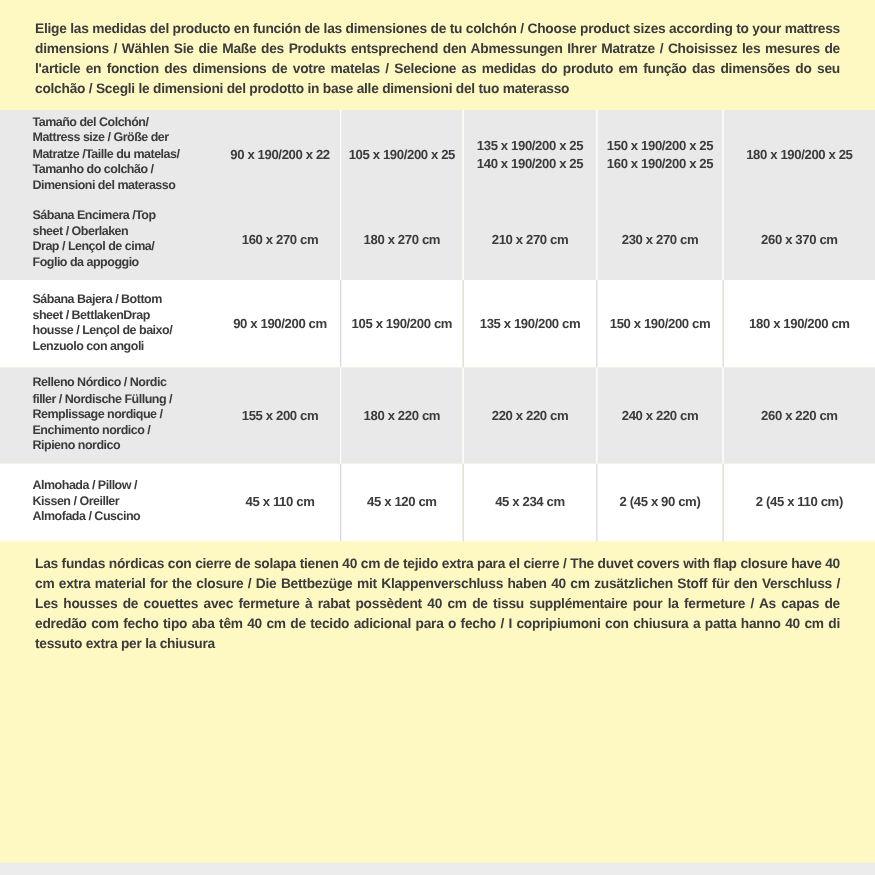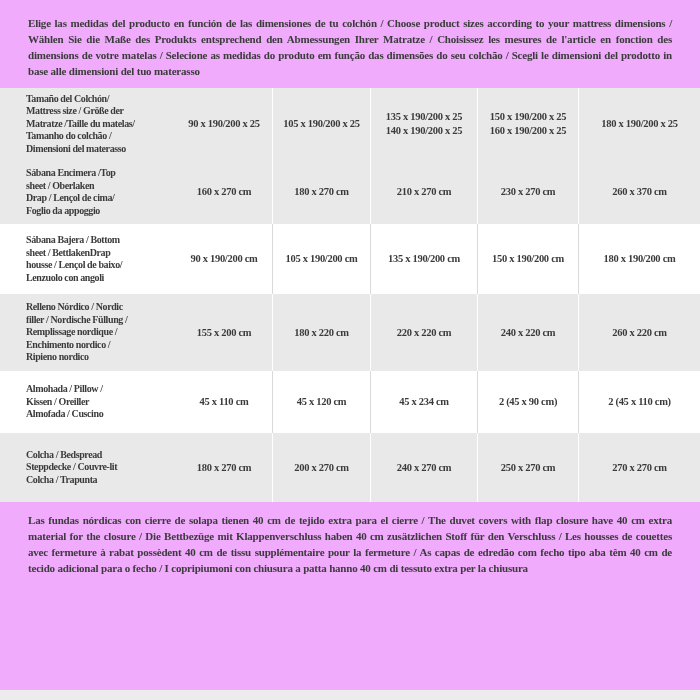"Elige las medidas del producto" .page { background: #f0abfc -> #fef9c3; font-family: Liberation Serif, serif -> Liberation Sans, sans-serif }
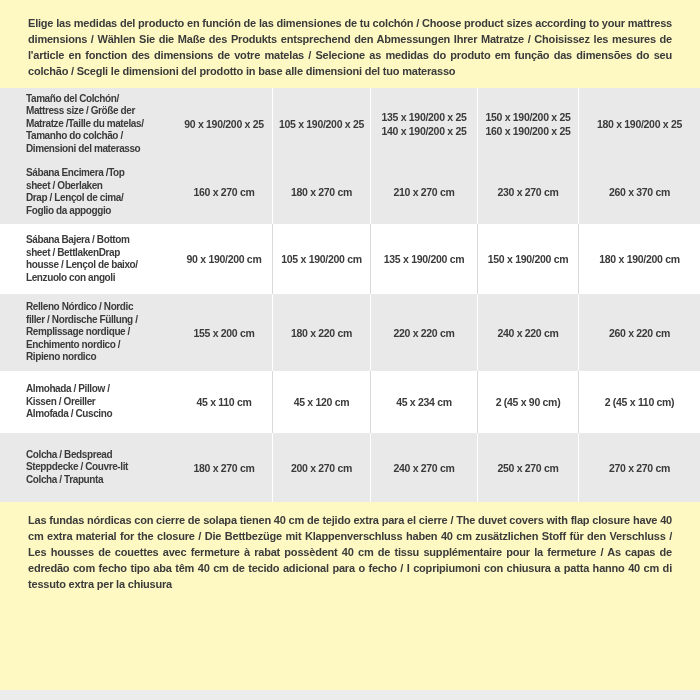"90 x 190/200 x 25" td.val { text: 25 -> 22 }
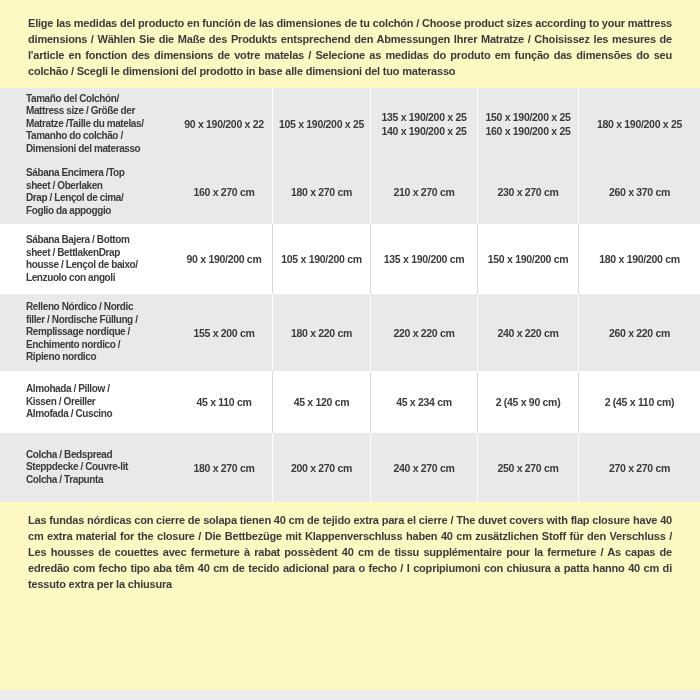"Colcha / Bedspread" tr.r7 { html: <tr> <td>Colcha / Bedspread Steppdecke / Couvre-lit Colcha / Trapunta</td> <td>180 x 270 cm</td> <td>200 x 270 cm</td> <td>240 x 270 cm</td> <td>250 x 270 cm</td> <td>270 x 270 cm</td> </tr> -> none }
